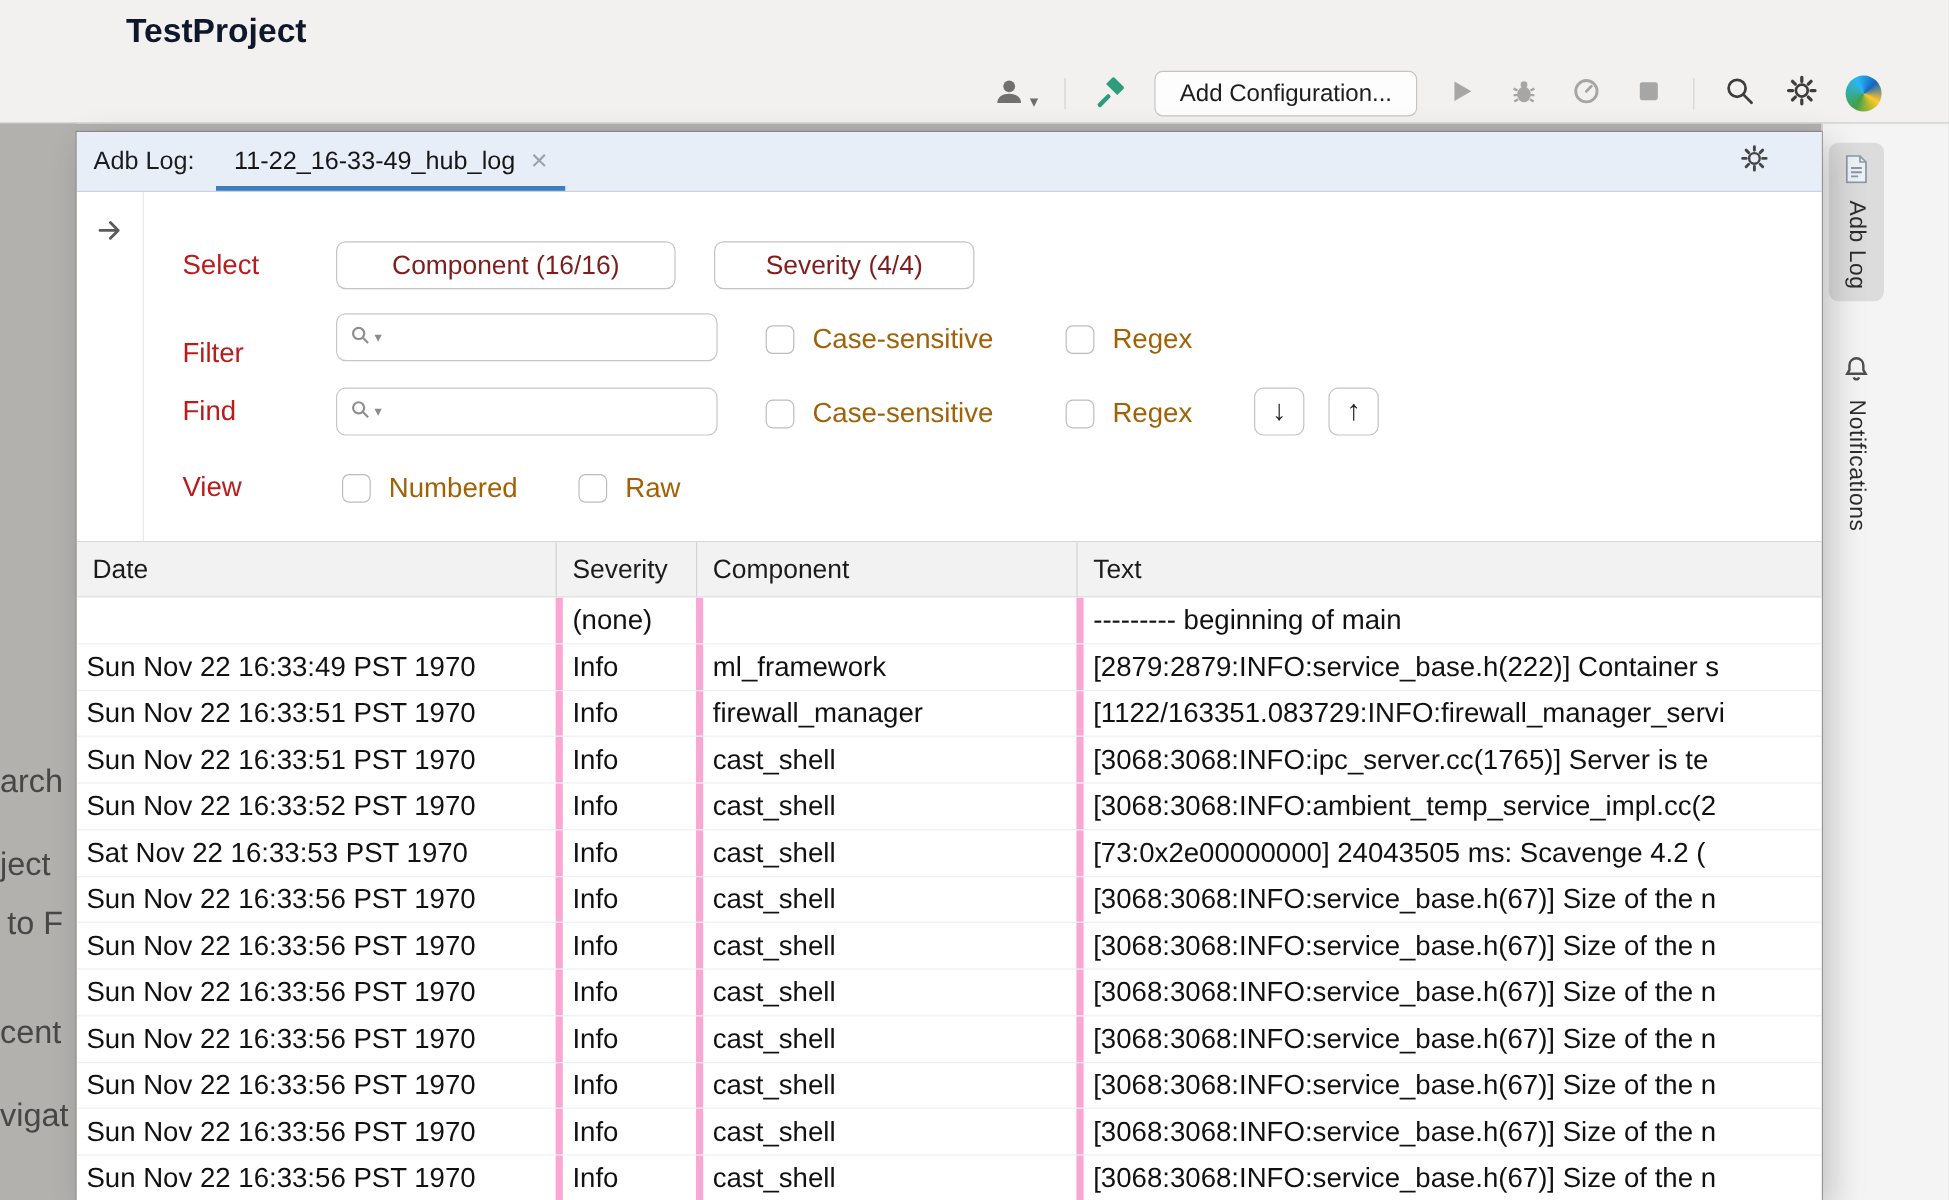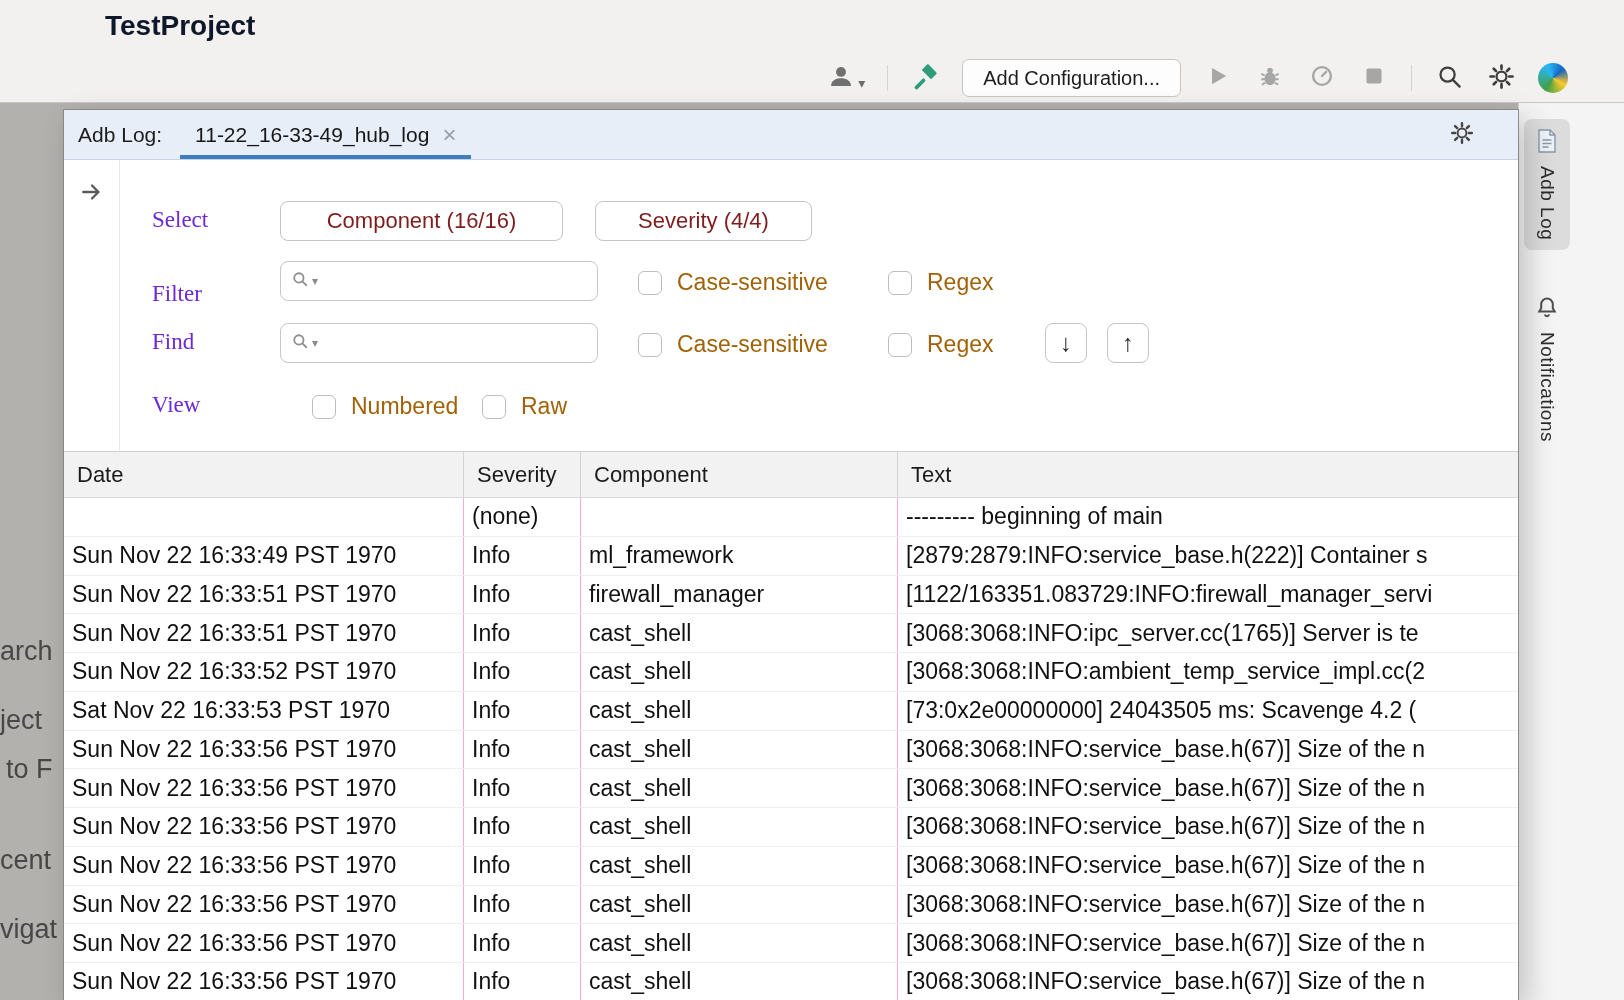"Select" .fl-label { color: #6d28d9 -> #b91c1c; font-family: Liberation Serif, serif -> none }
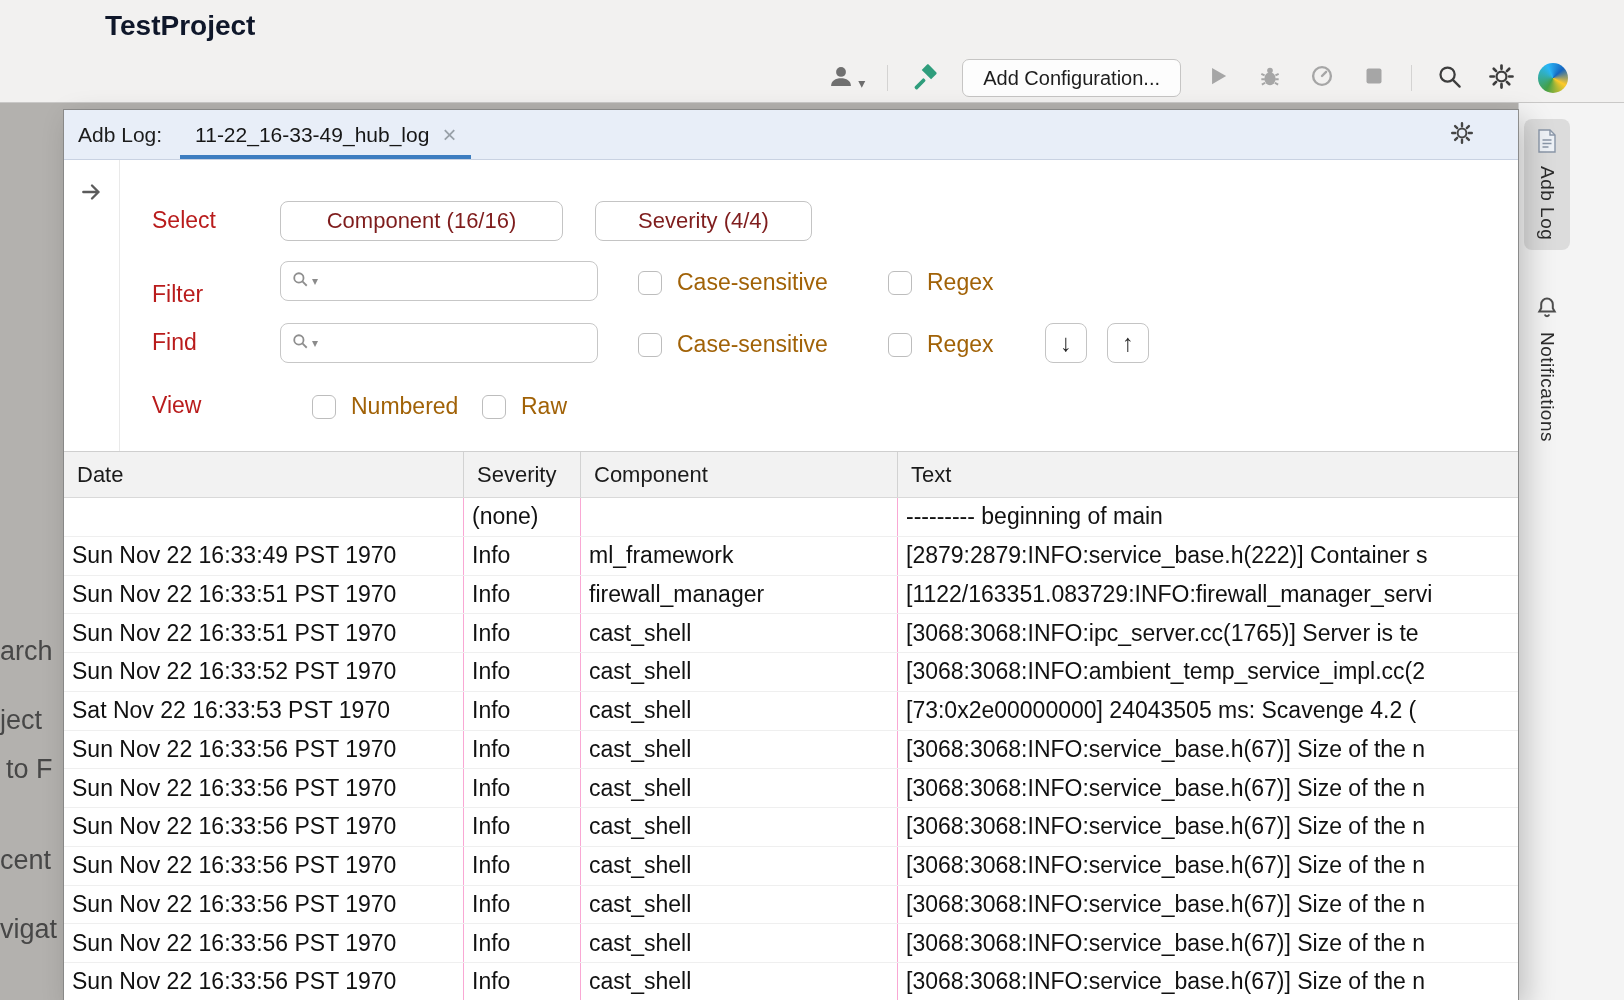"Numbered" #cb-view-numbered { margin-left: 27px -> none }
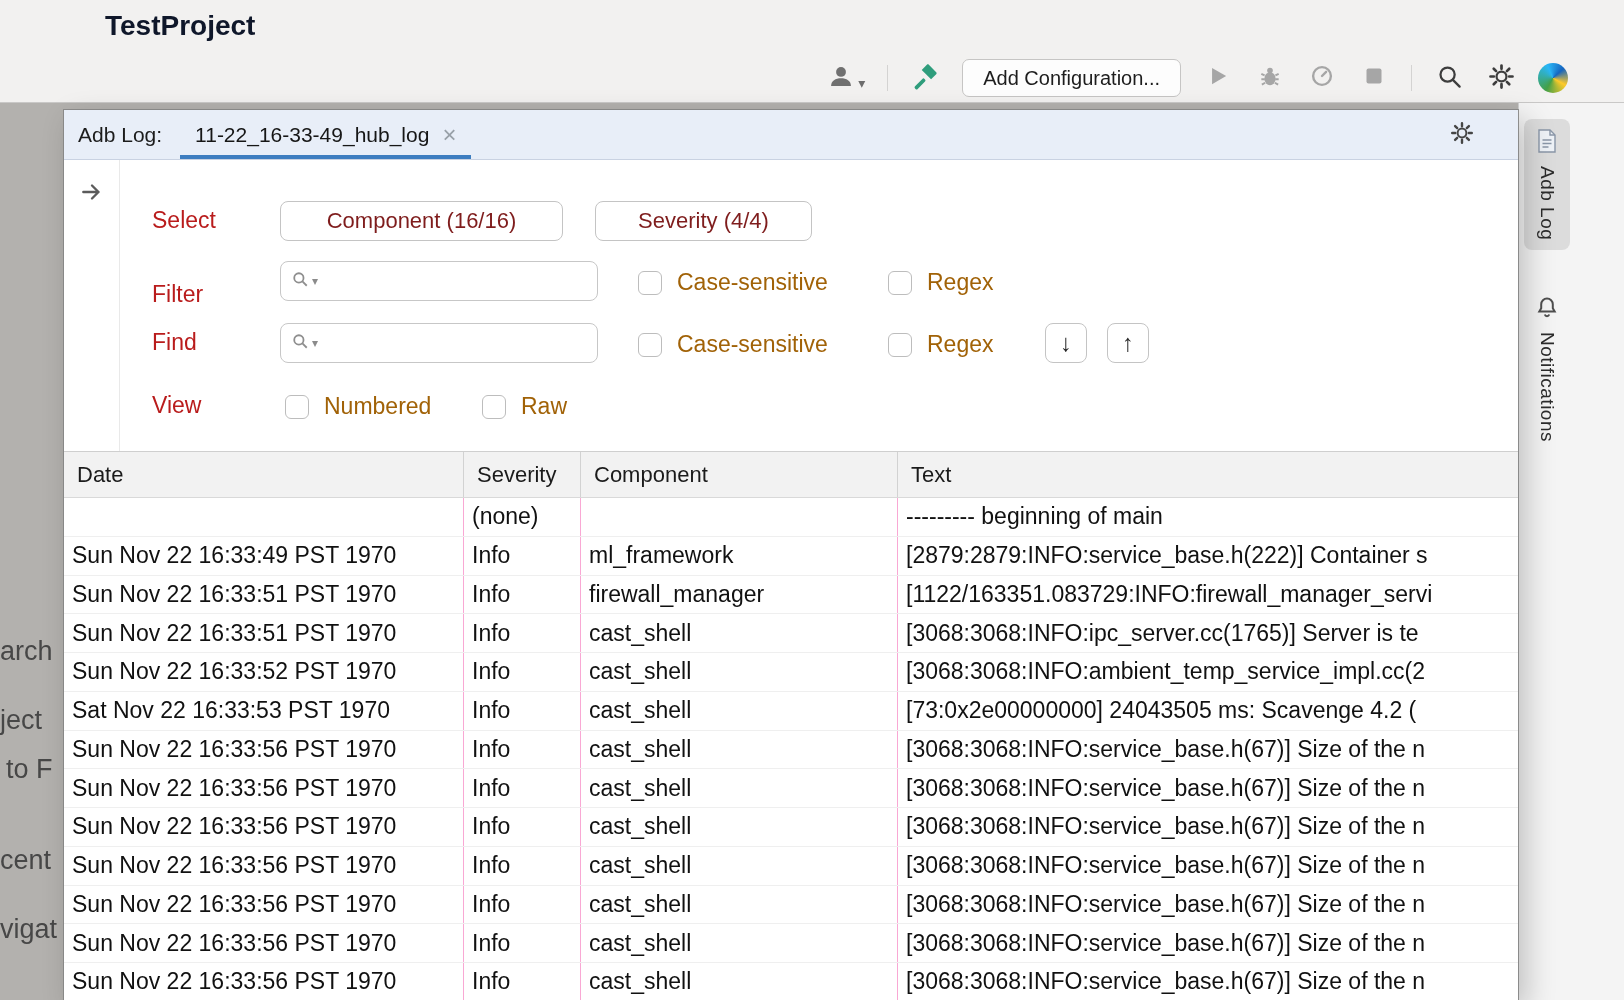"(none)" .cell + .cell { border-left: 1px solid #f9a8d4 -> 6px solid #f9a8d4 }
